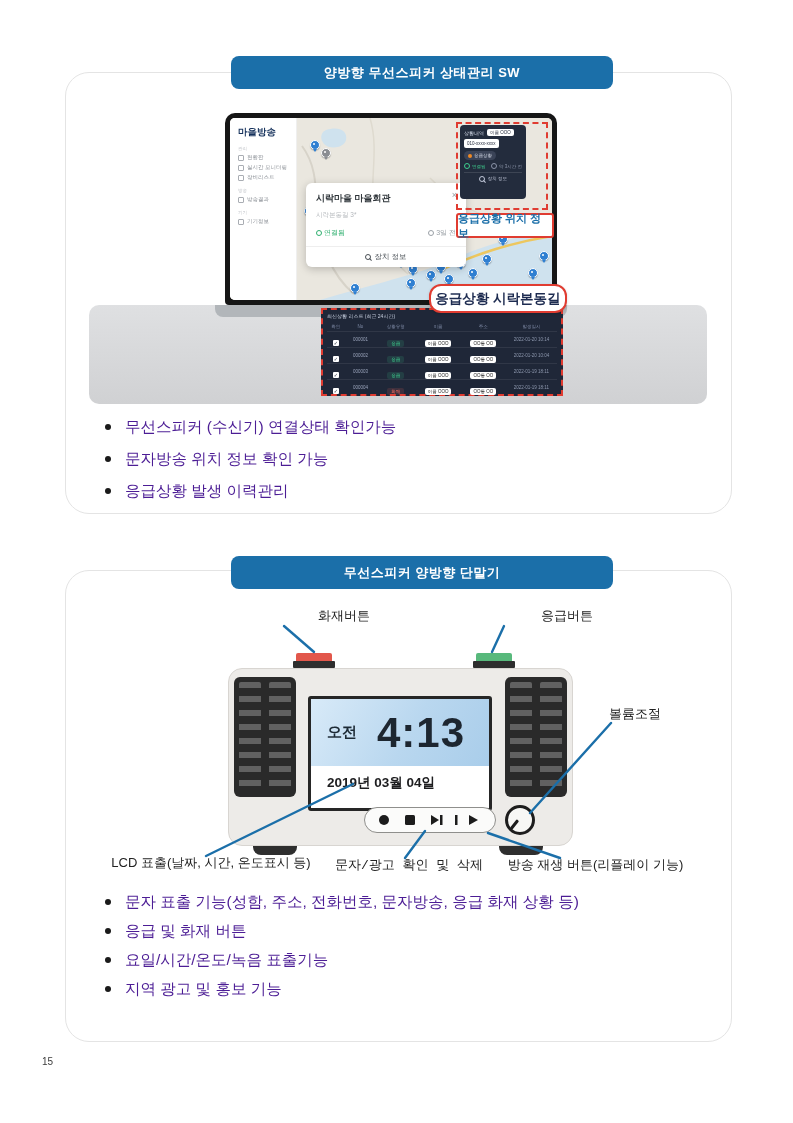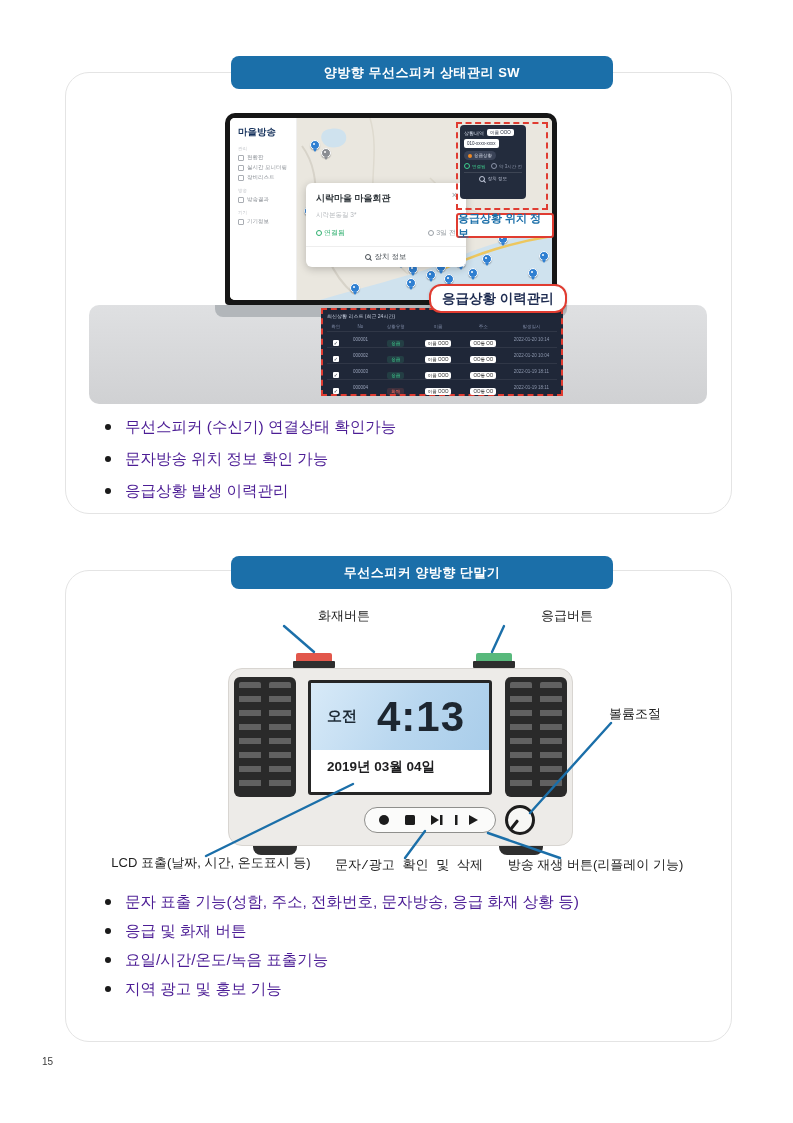"응급상황 이력관리" div.callout { text: 이력관리 -> 시락본동길 }
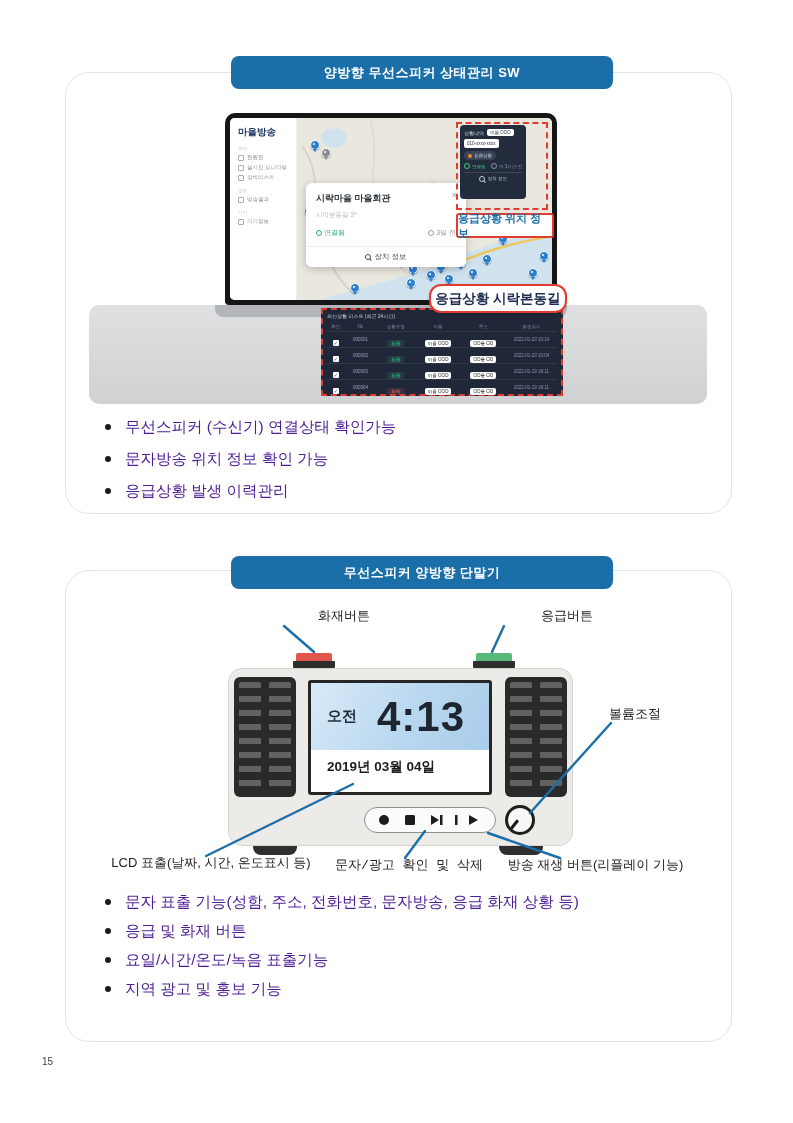"오전" .lcd { top: 109px -> 125px }
